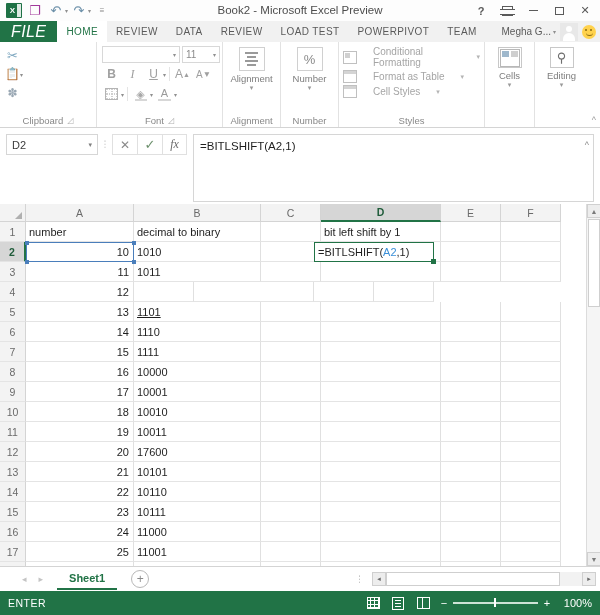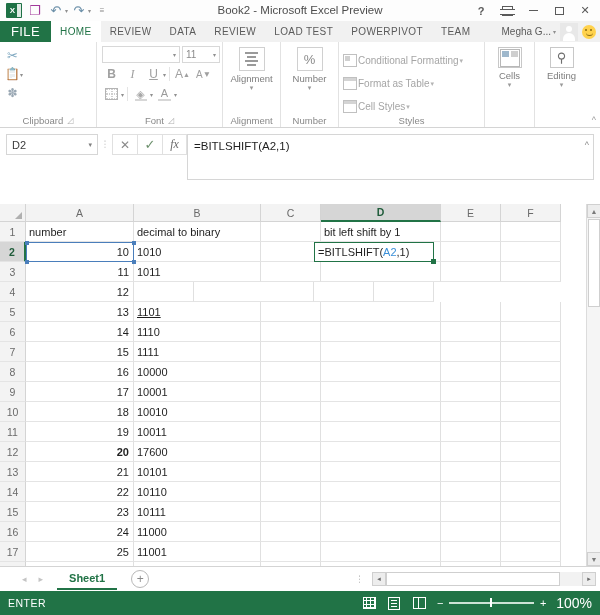"FILE" .tab-file { font-size: 13px -> 16px; font-style: none -> italic }
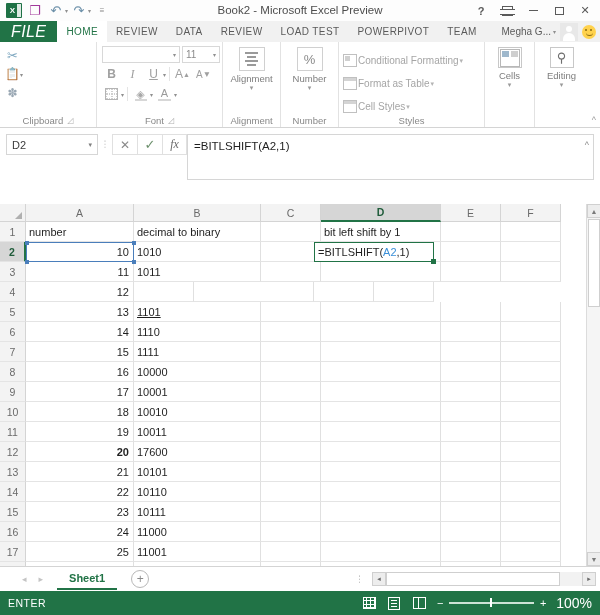"Conditional Formatting" .style-row { gap: 1px -> 16px; margin-top: 8px -> none }
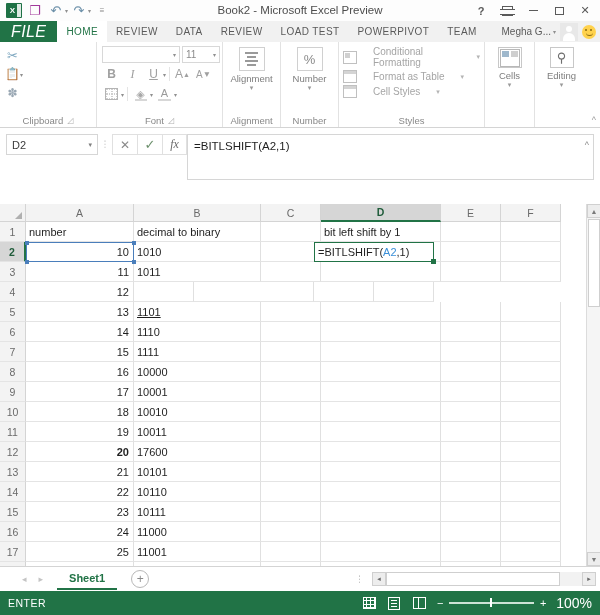"=BITLSHIFT(A2,1)" .fbar-input { height: 46px -> 68px; margin-left: none -> 6px }
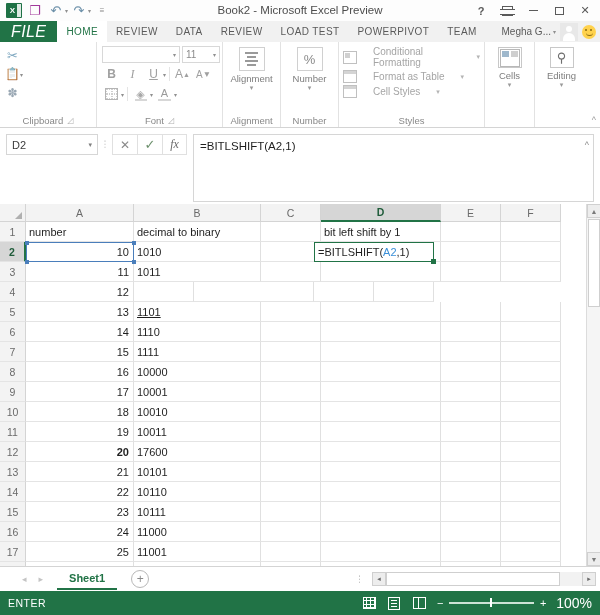"20" div.cell { font-weight: bold -> none }
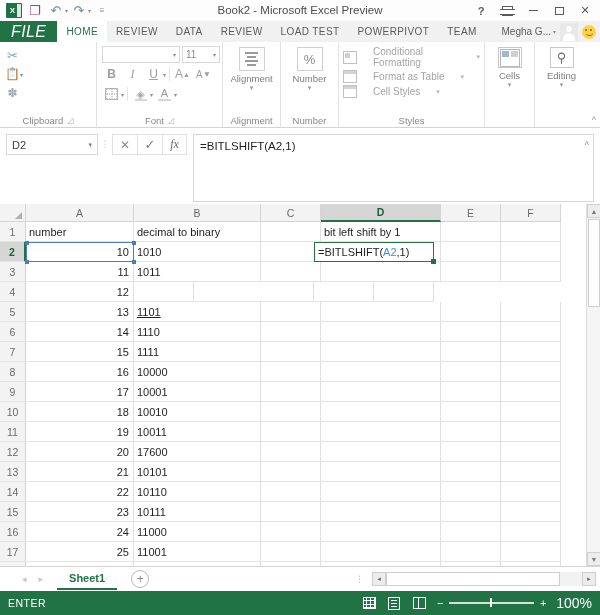"100%" .zoom-pct { font-size: 14px -> 11px; text-align: none -> right }
